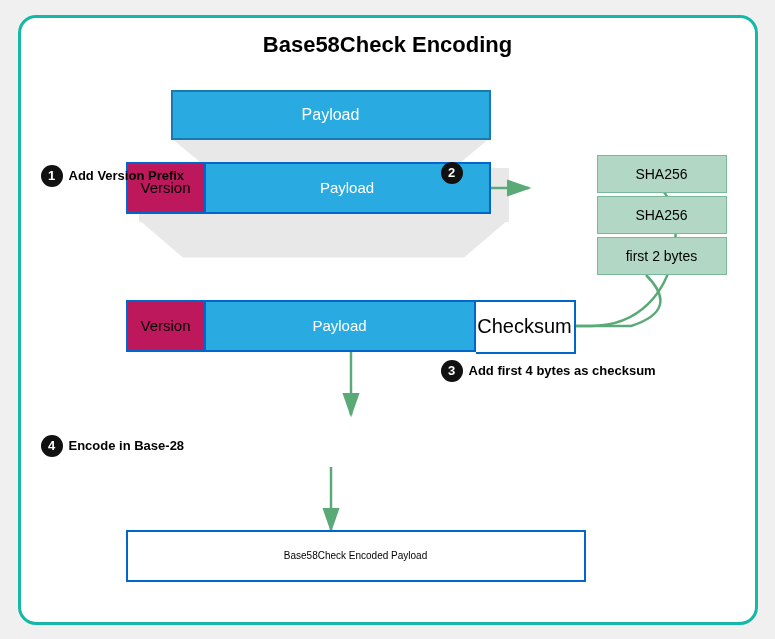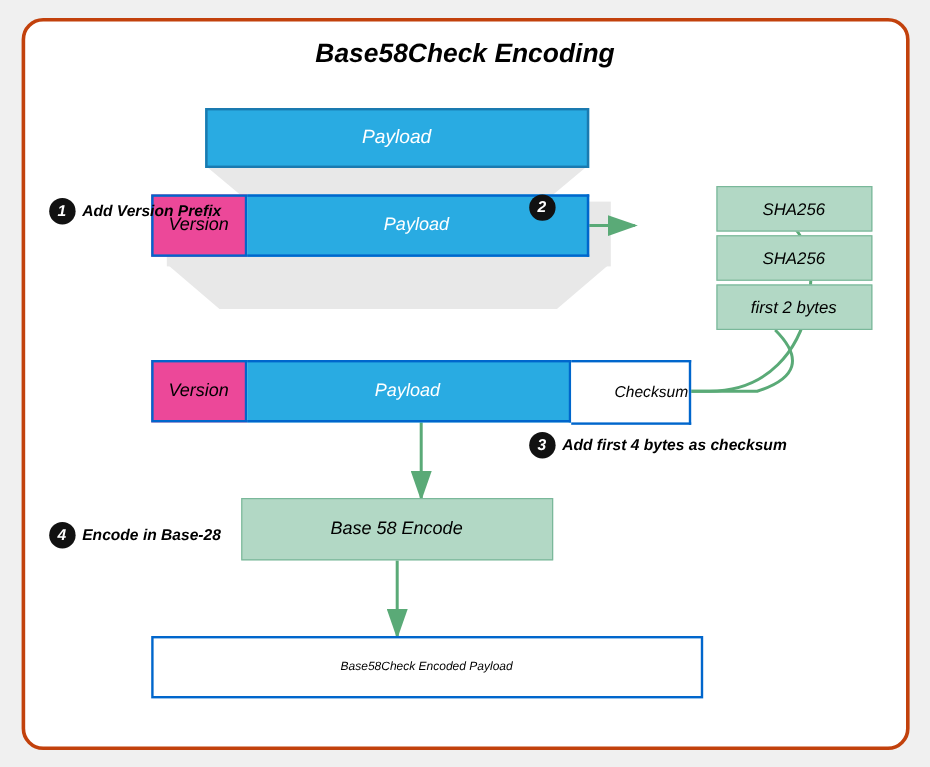"Base58Check Encoding" .main-container { border: 3px solid #c2410c -> 3px solid #14b8a6; font-style: italic -> none }
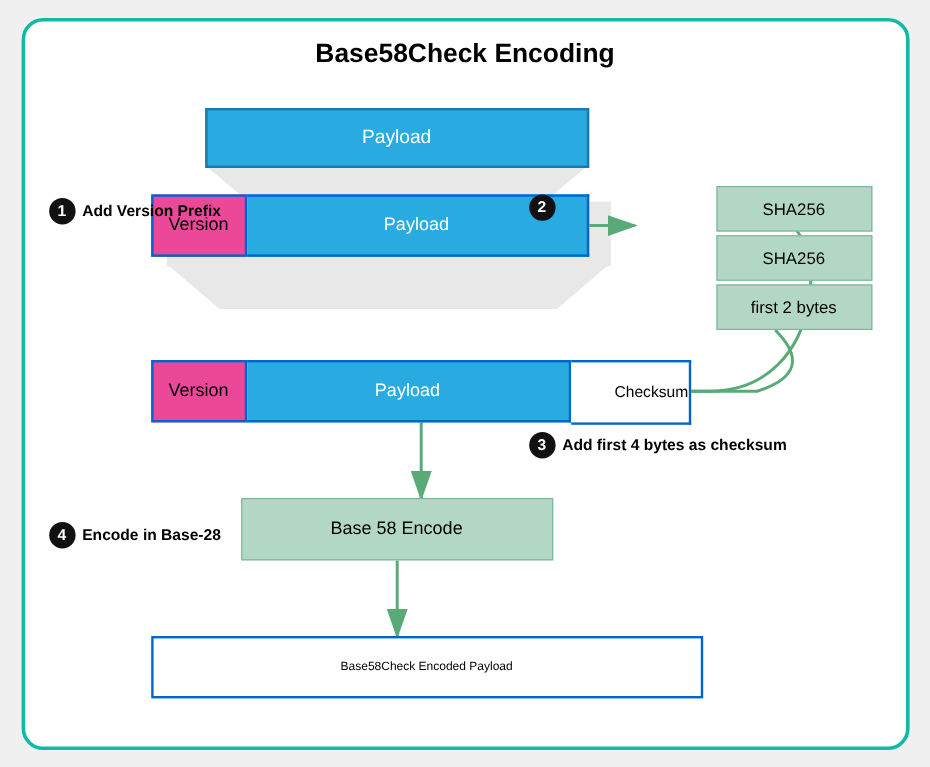"Version" .version-box { background: #ec4899 -> #be185d }
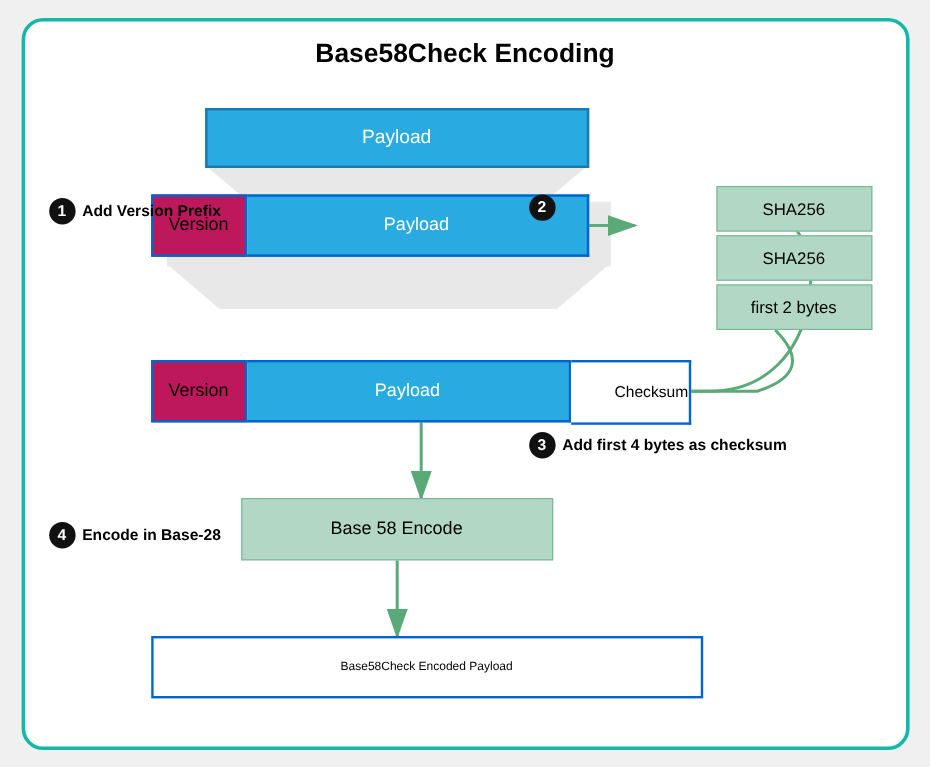"Checksum" .checksum-box { font-size: 13px -> 20px; justify-content: flex-end -> center }
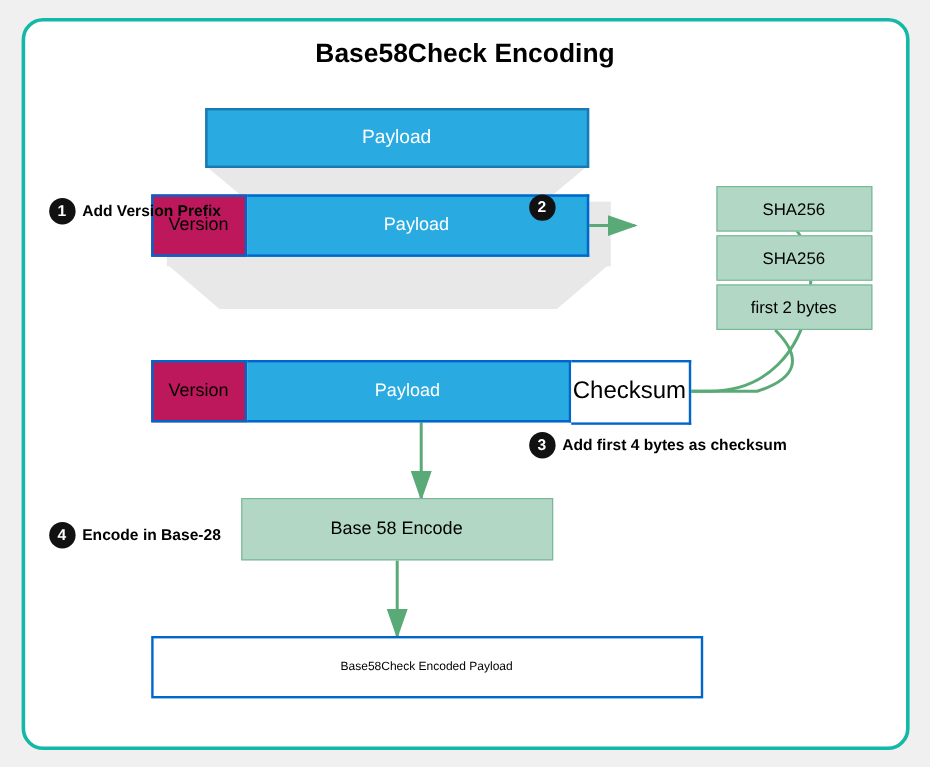"Base 58 Encode" div.base58-encode-box { html: <div> <span>Base 58 Encode</span> </div> -> none }
